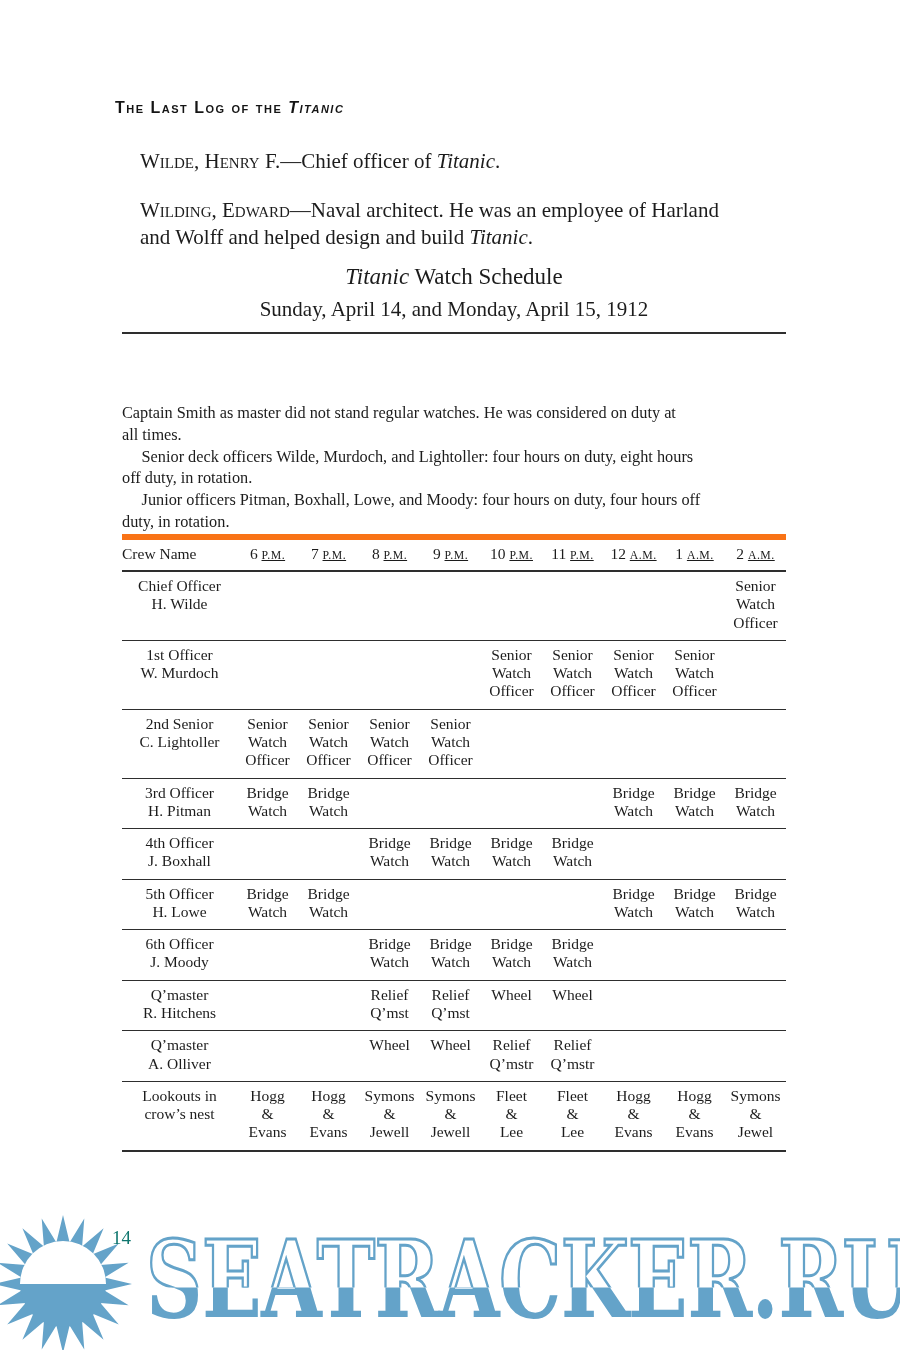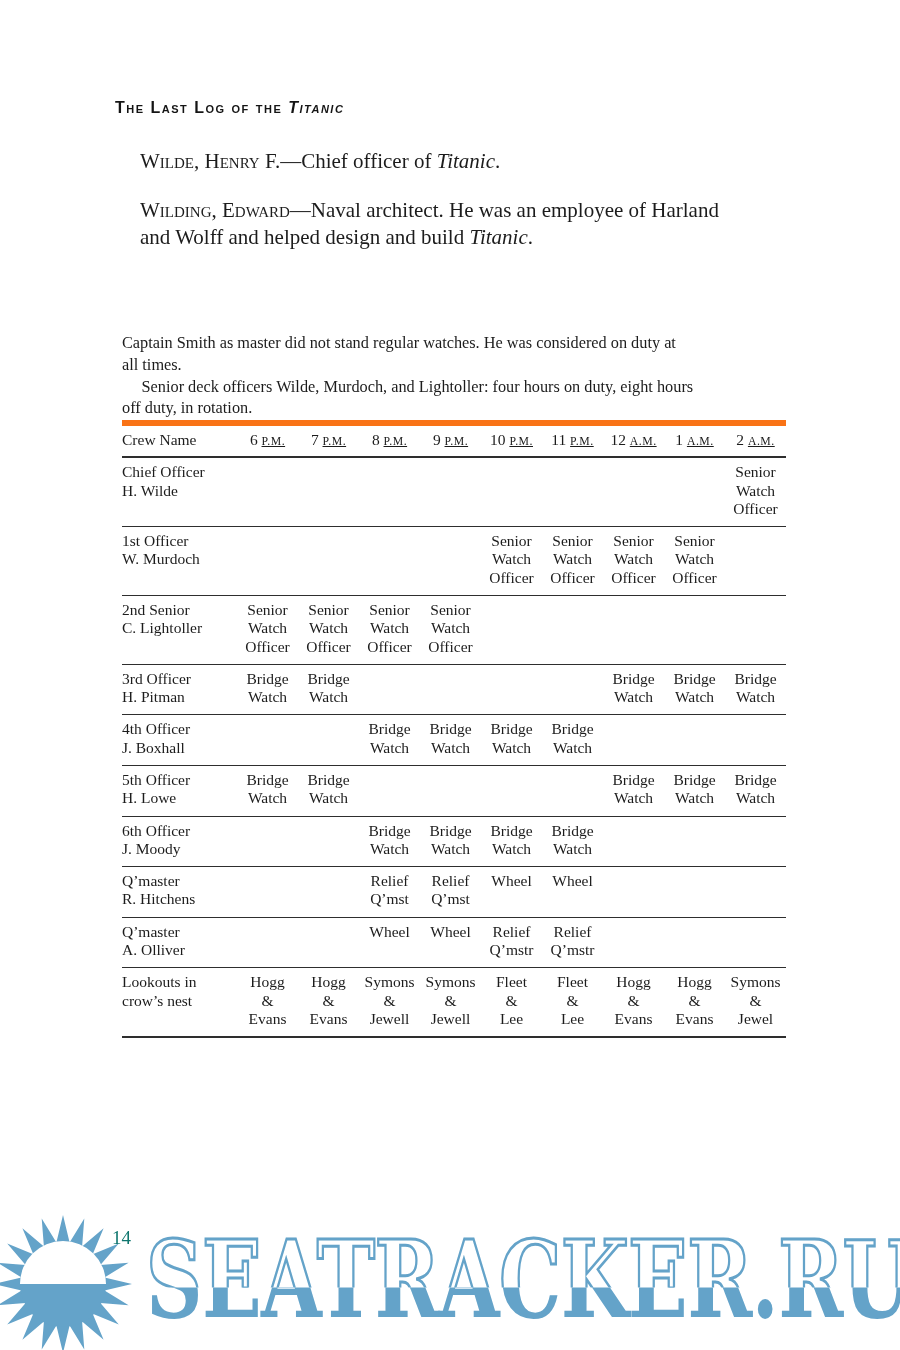"Titanic Watch Schedule" div.title-block { html: none -> <div> <h2><span>Titanic</span><span> Watch Schedule</span></h2> <div>Sunday, April 14, and Monday, April 15, 1912</div> </div> }
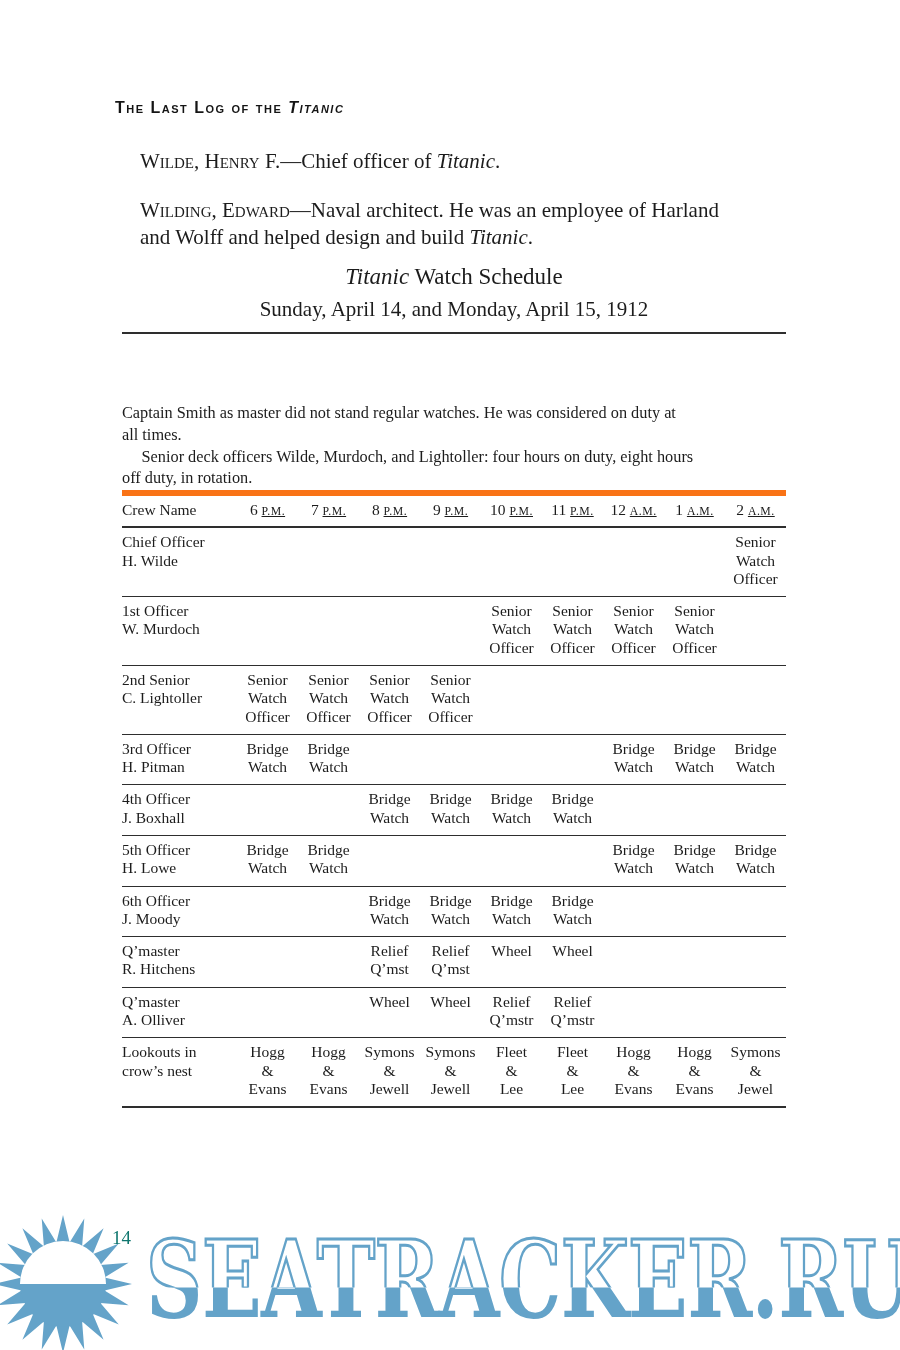"Junior officers Pitman, Boxhall, Lowe," p.note { html: none -> <p>Junior officers Pitman, Boxhall, Lowe, and Moody: four hours on duty, four hours off duty, in rotation.</p> }
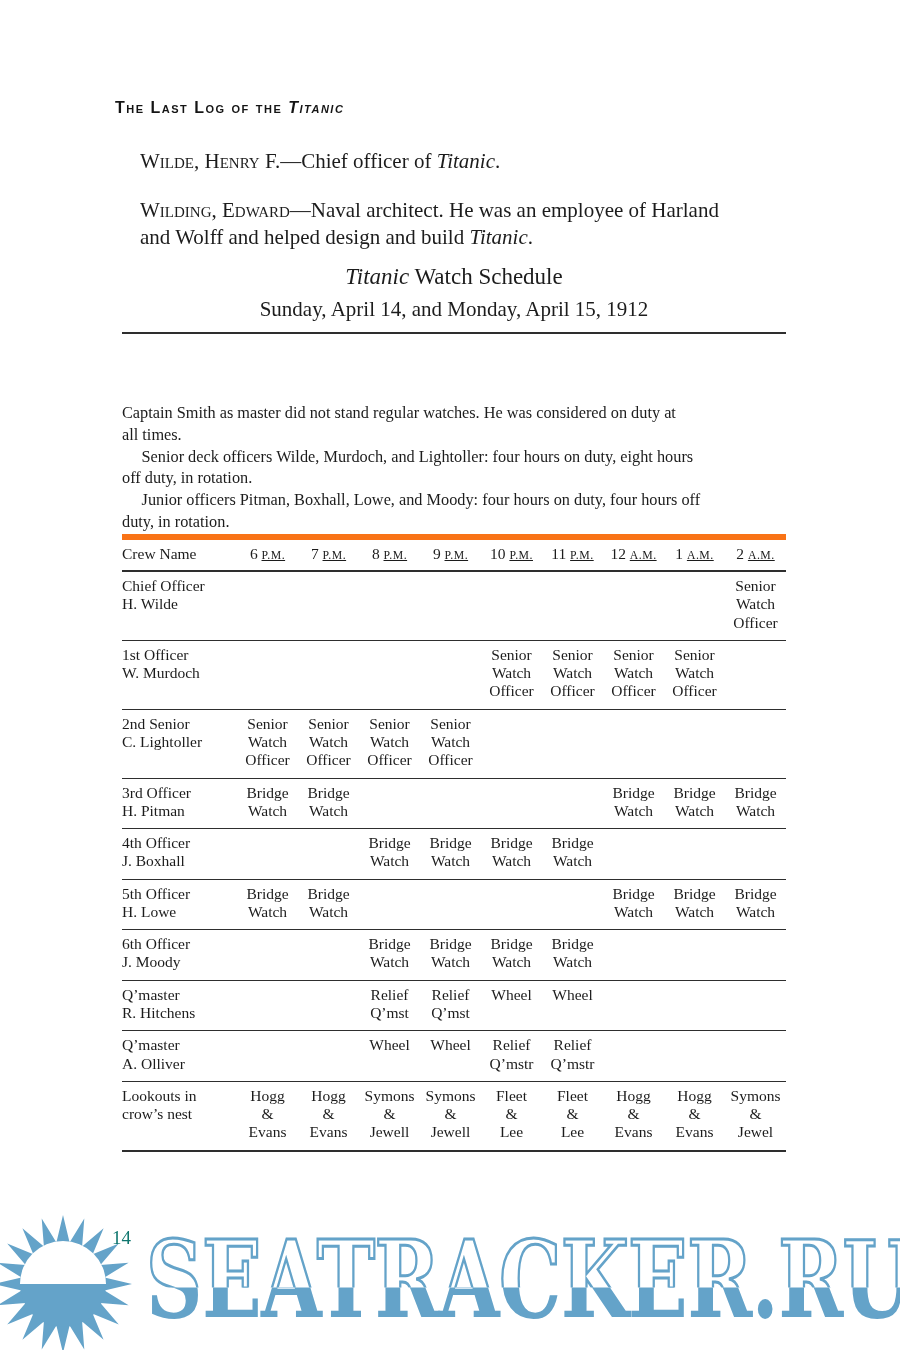"Chief Officer" table.watch td:first-child { text-align: left -> center }
